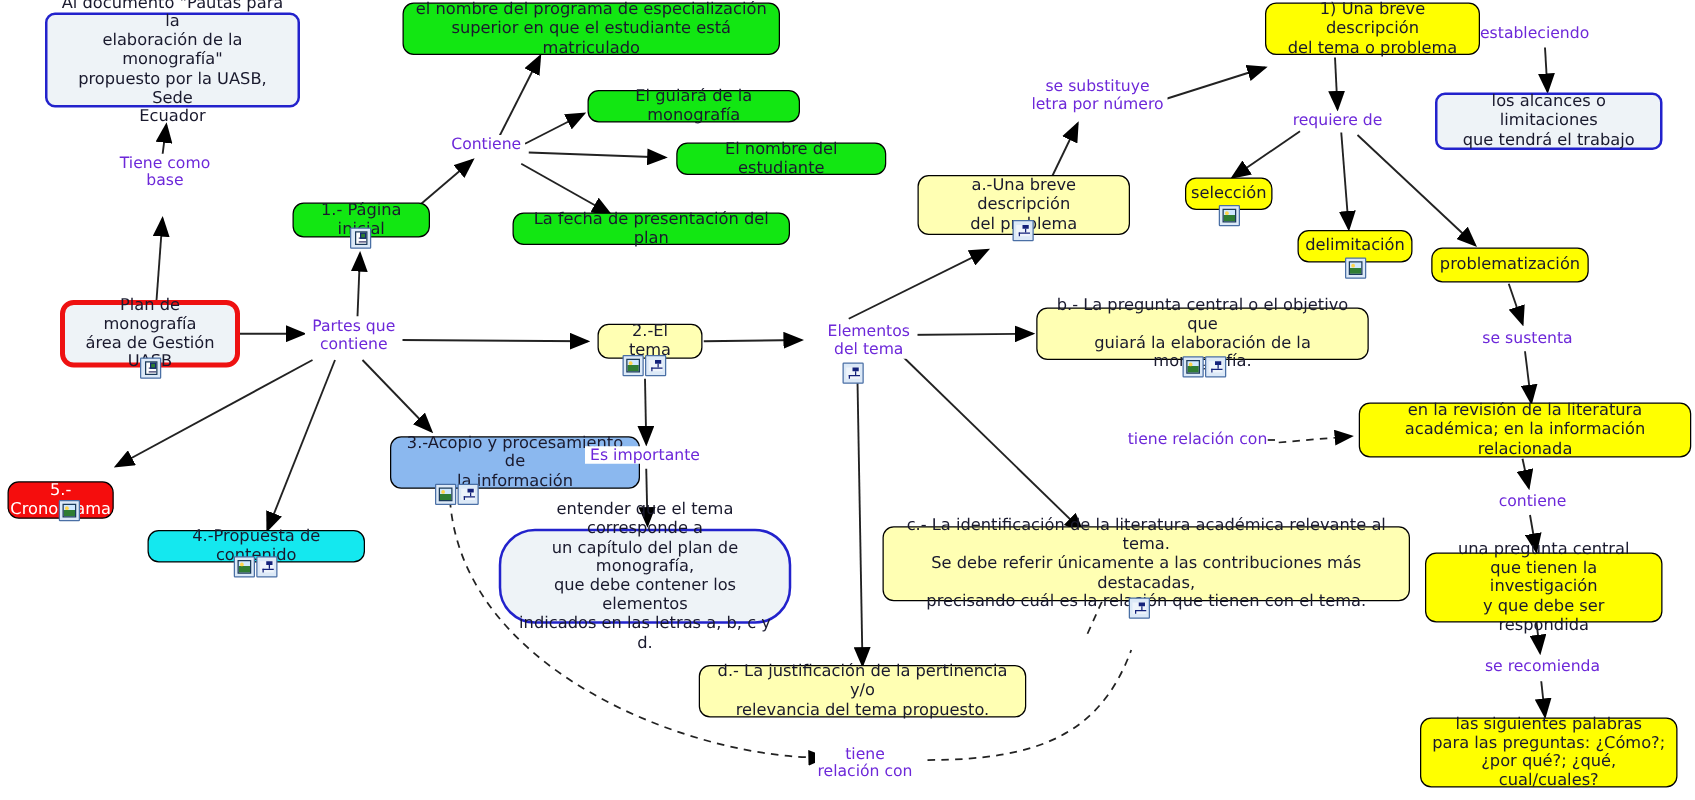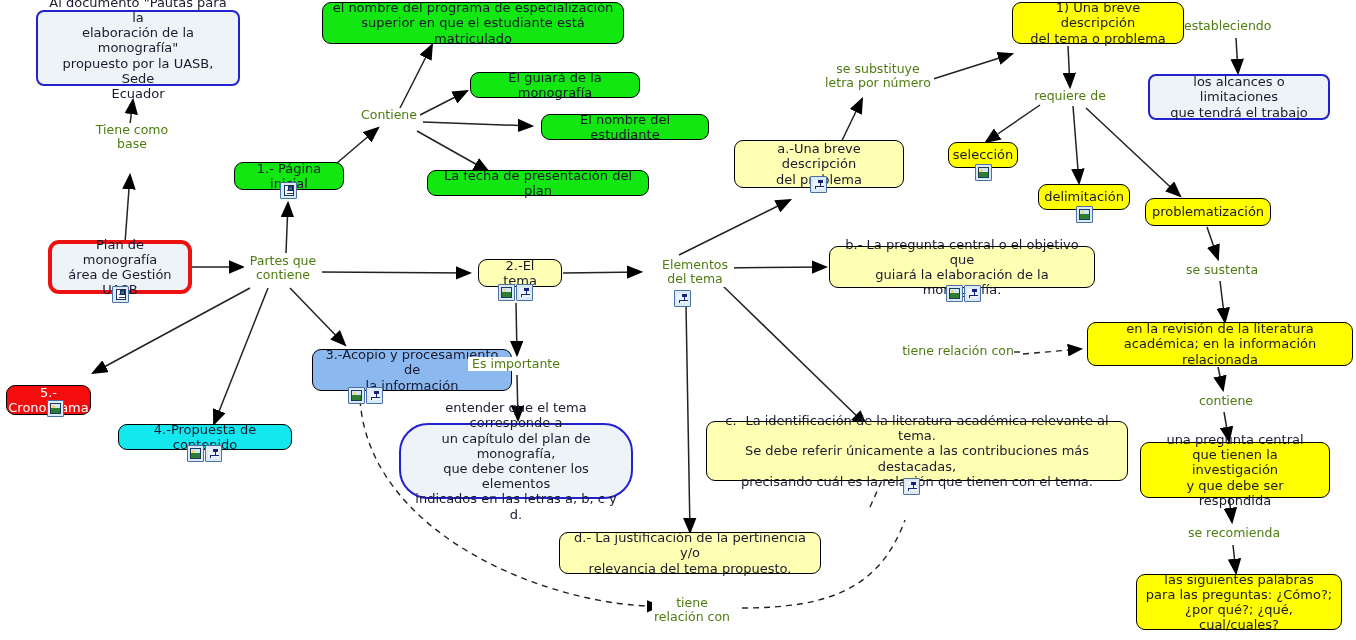"estableciendo" .label { color: #4d7c0f -> #6d28d9 }
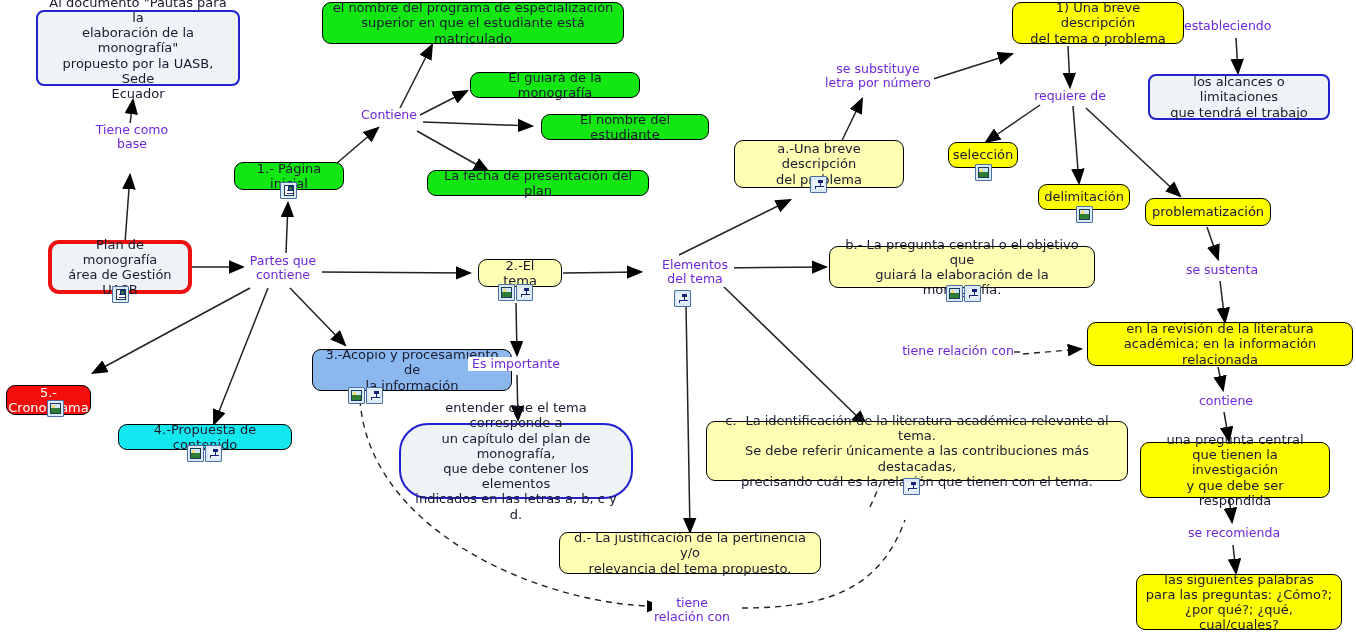"La fecha de presentación del" div.node { left: 427px -> 410px }
